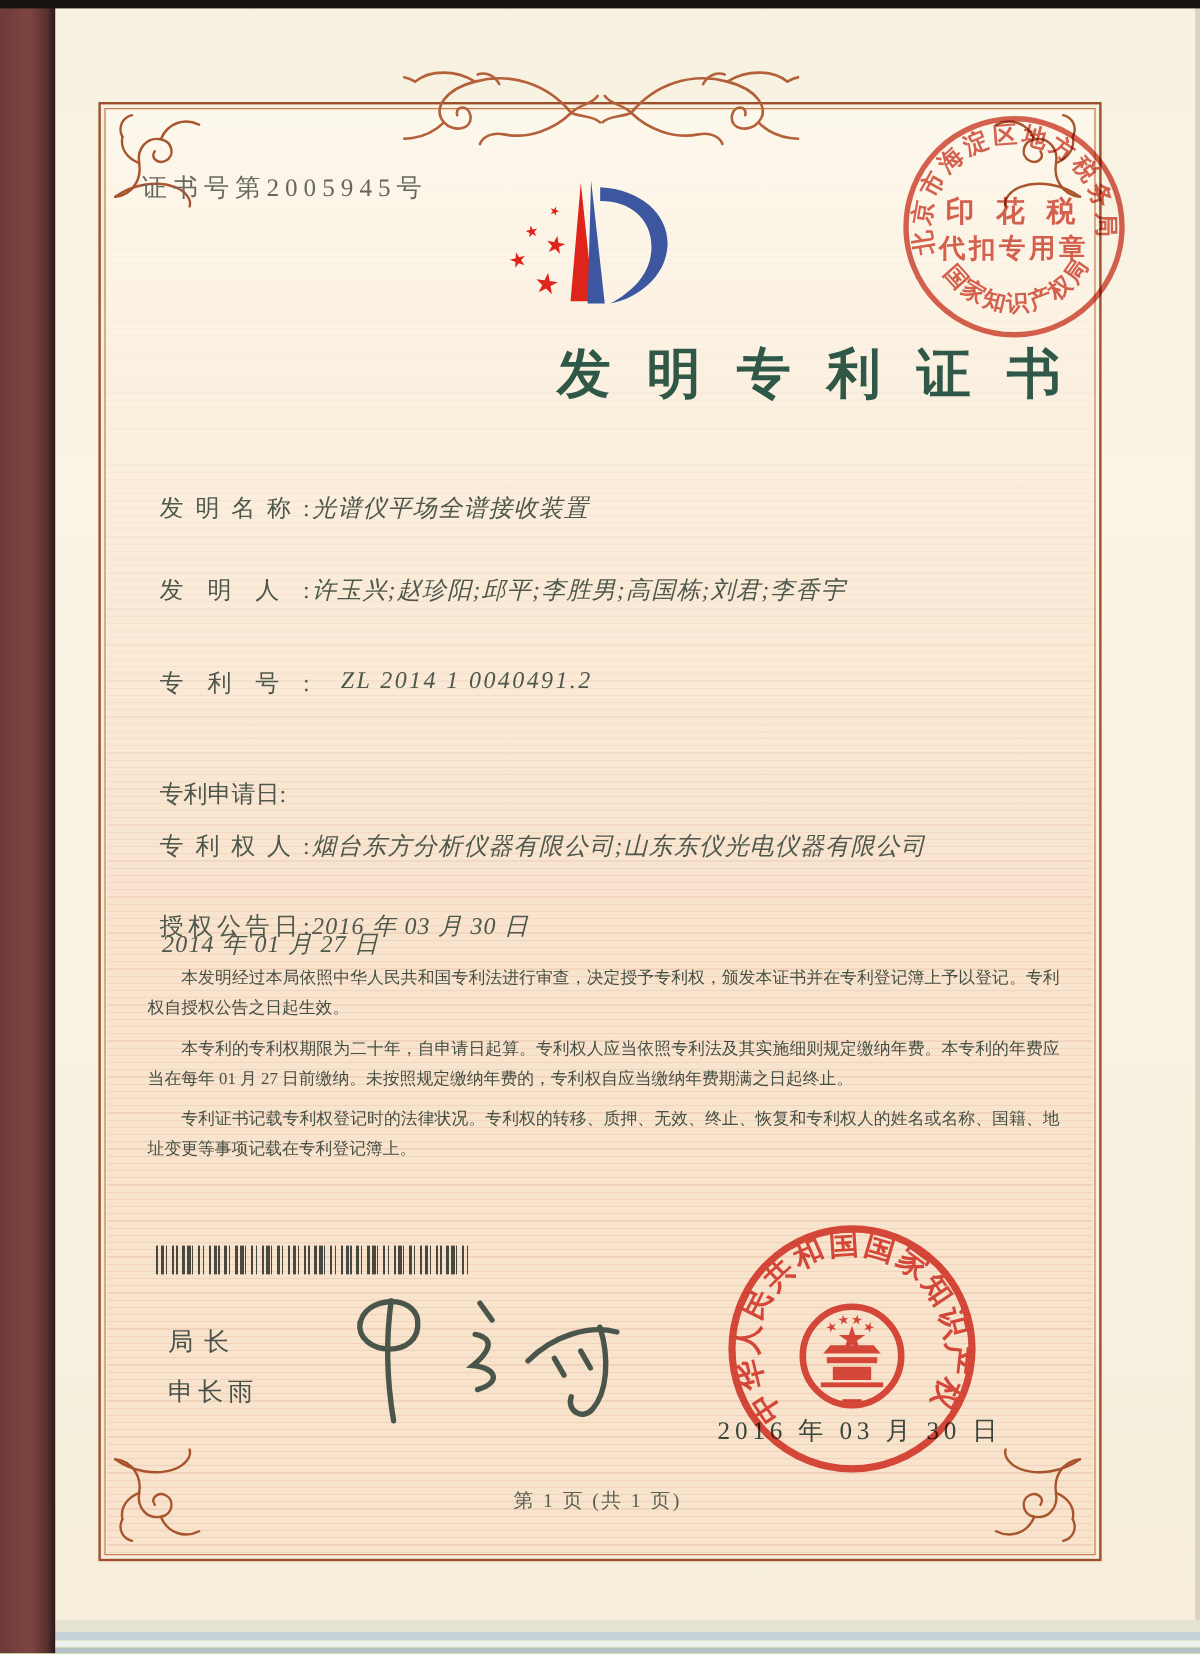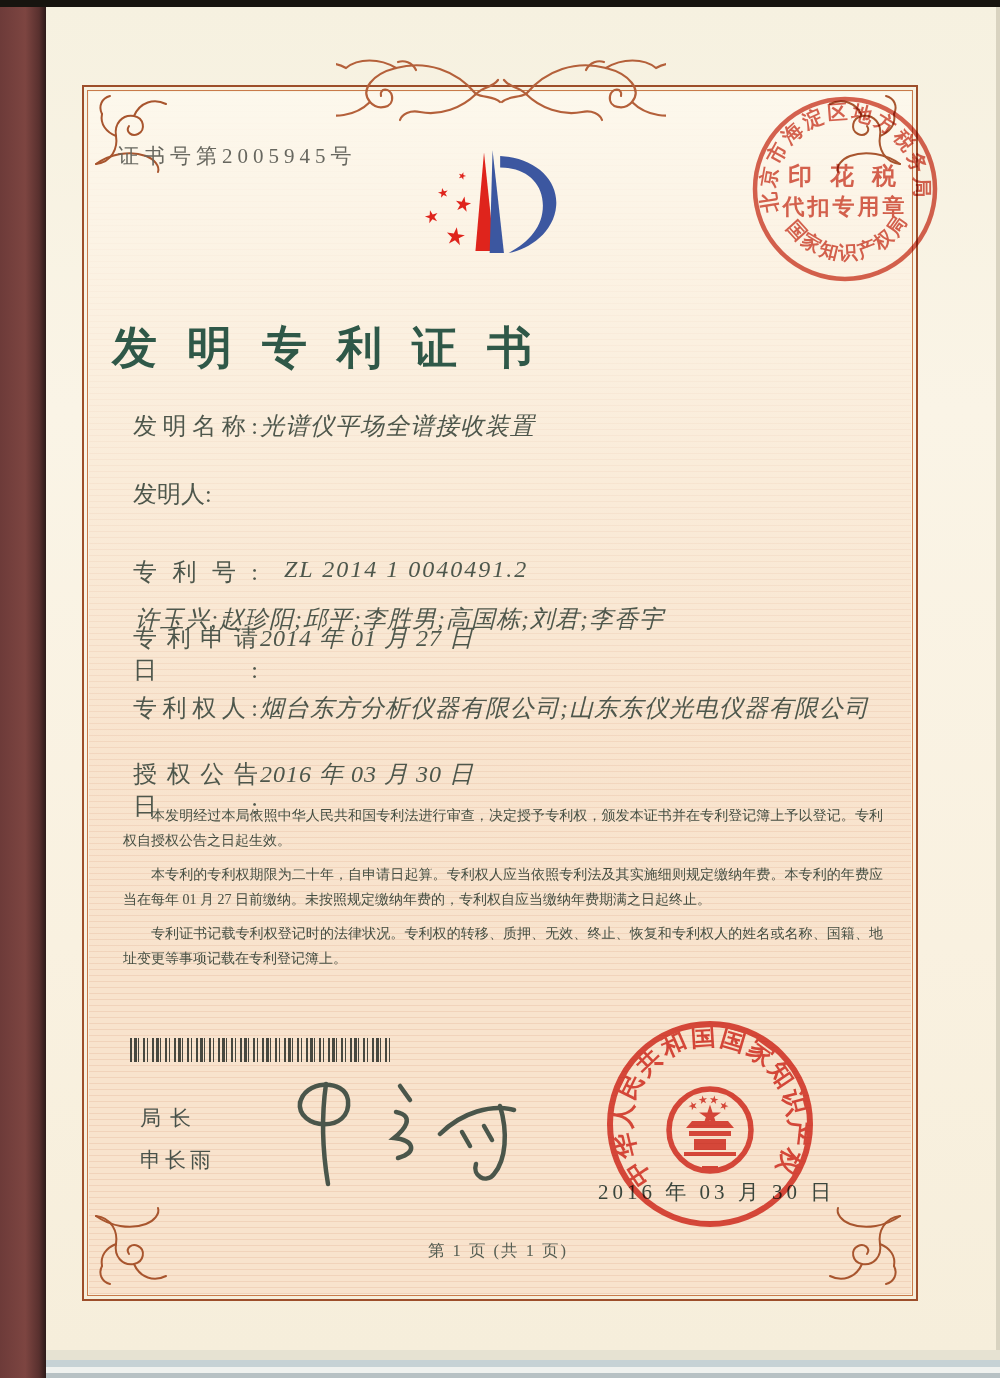"发明专利证书" .title { margin-top: 36px -> none; text-align: left -> right }
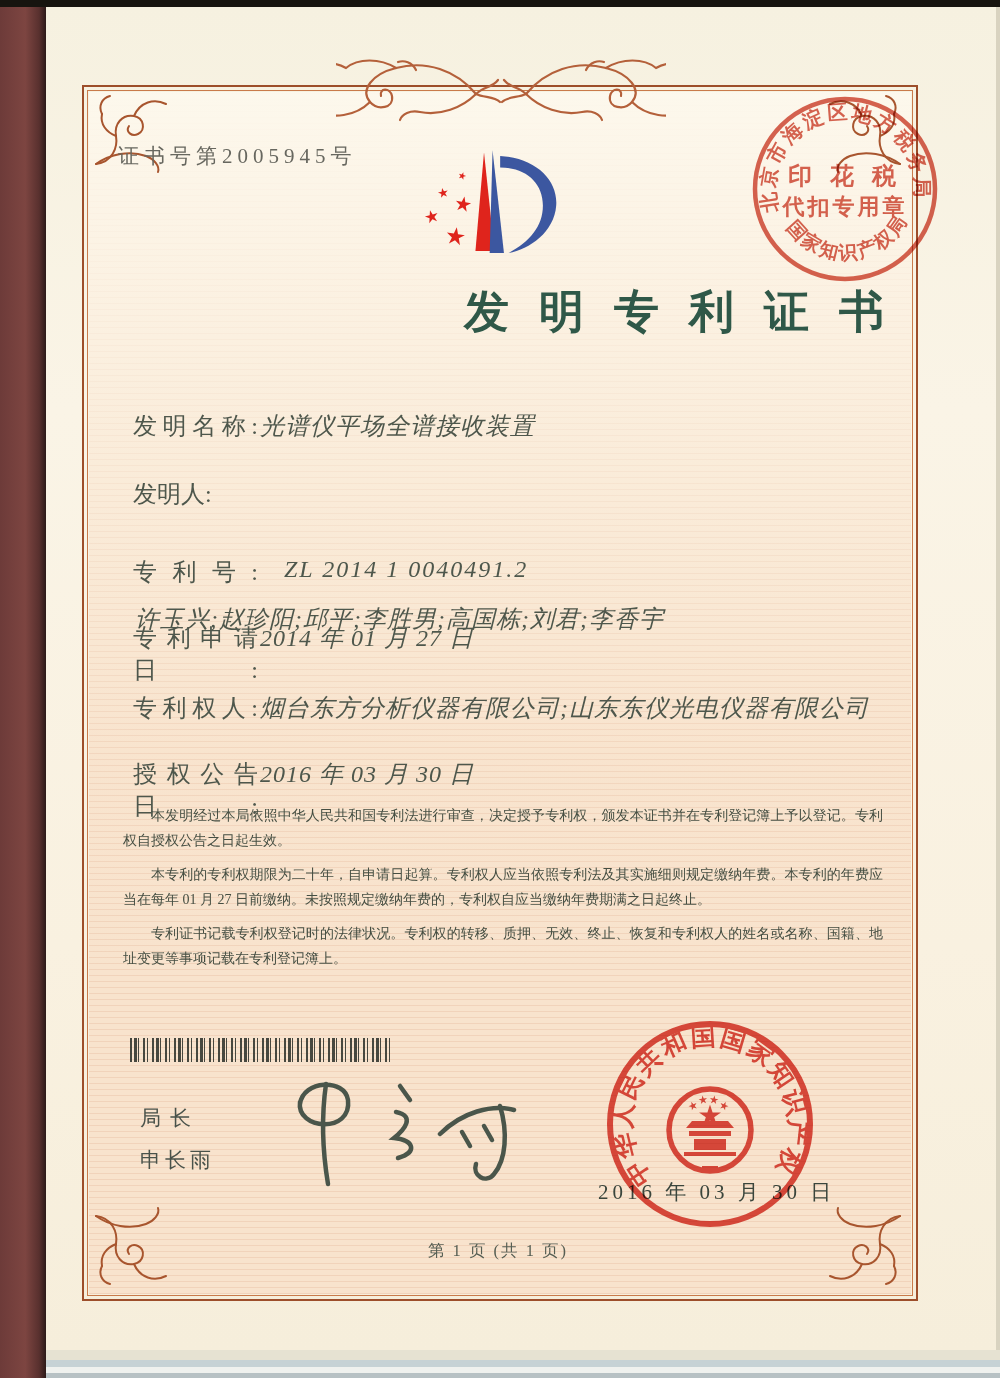"发明名称:" .row { font-size: 24px -> 20px }
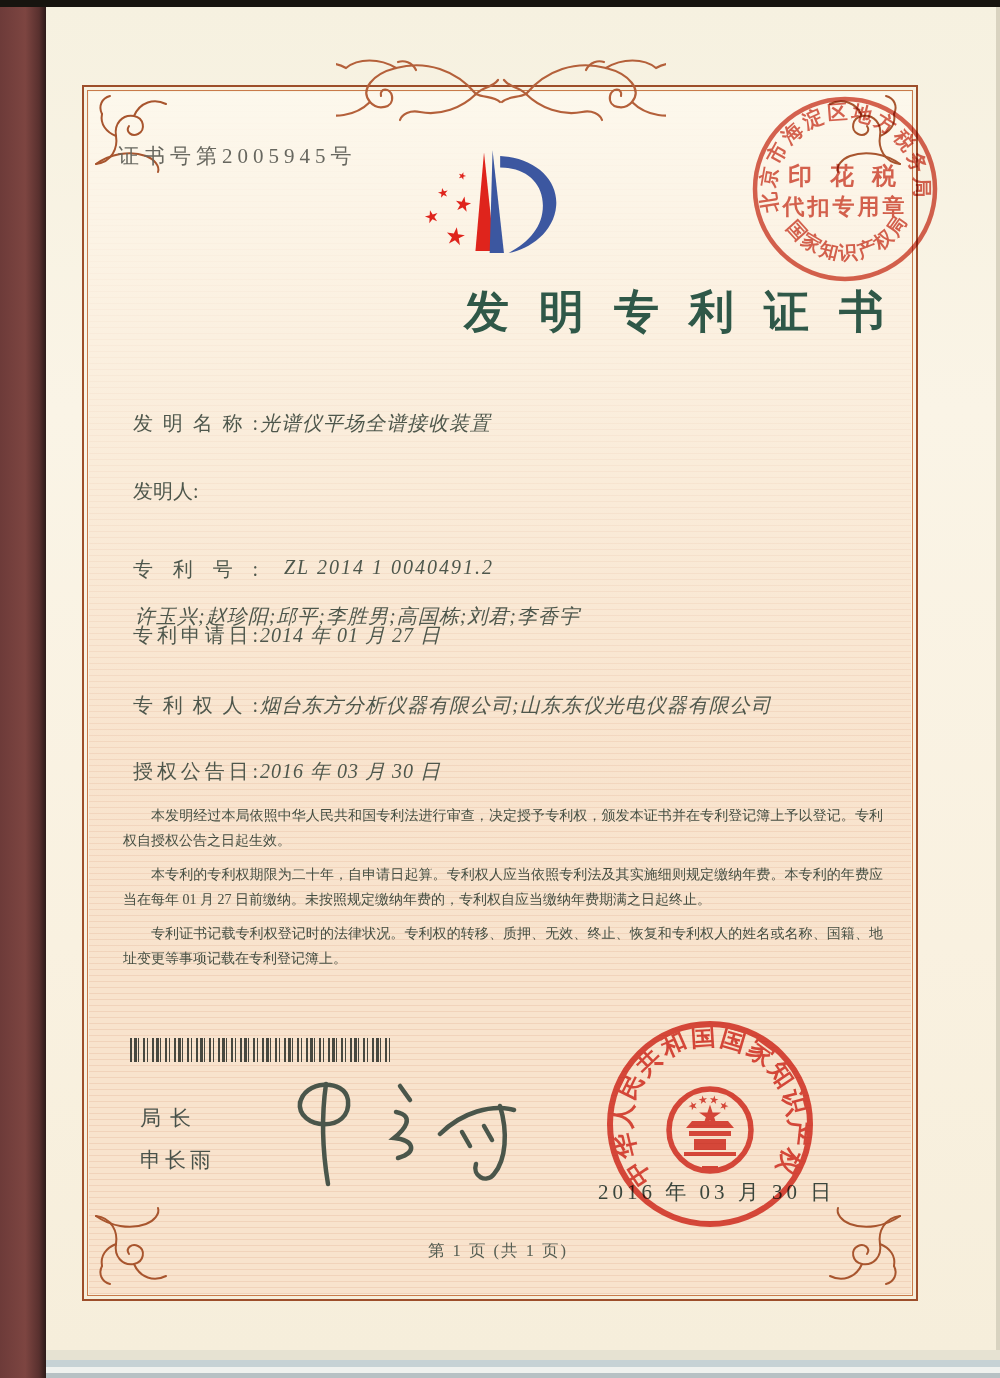"发明人:" .r-inv { flex-direction: column -> none }
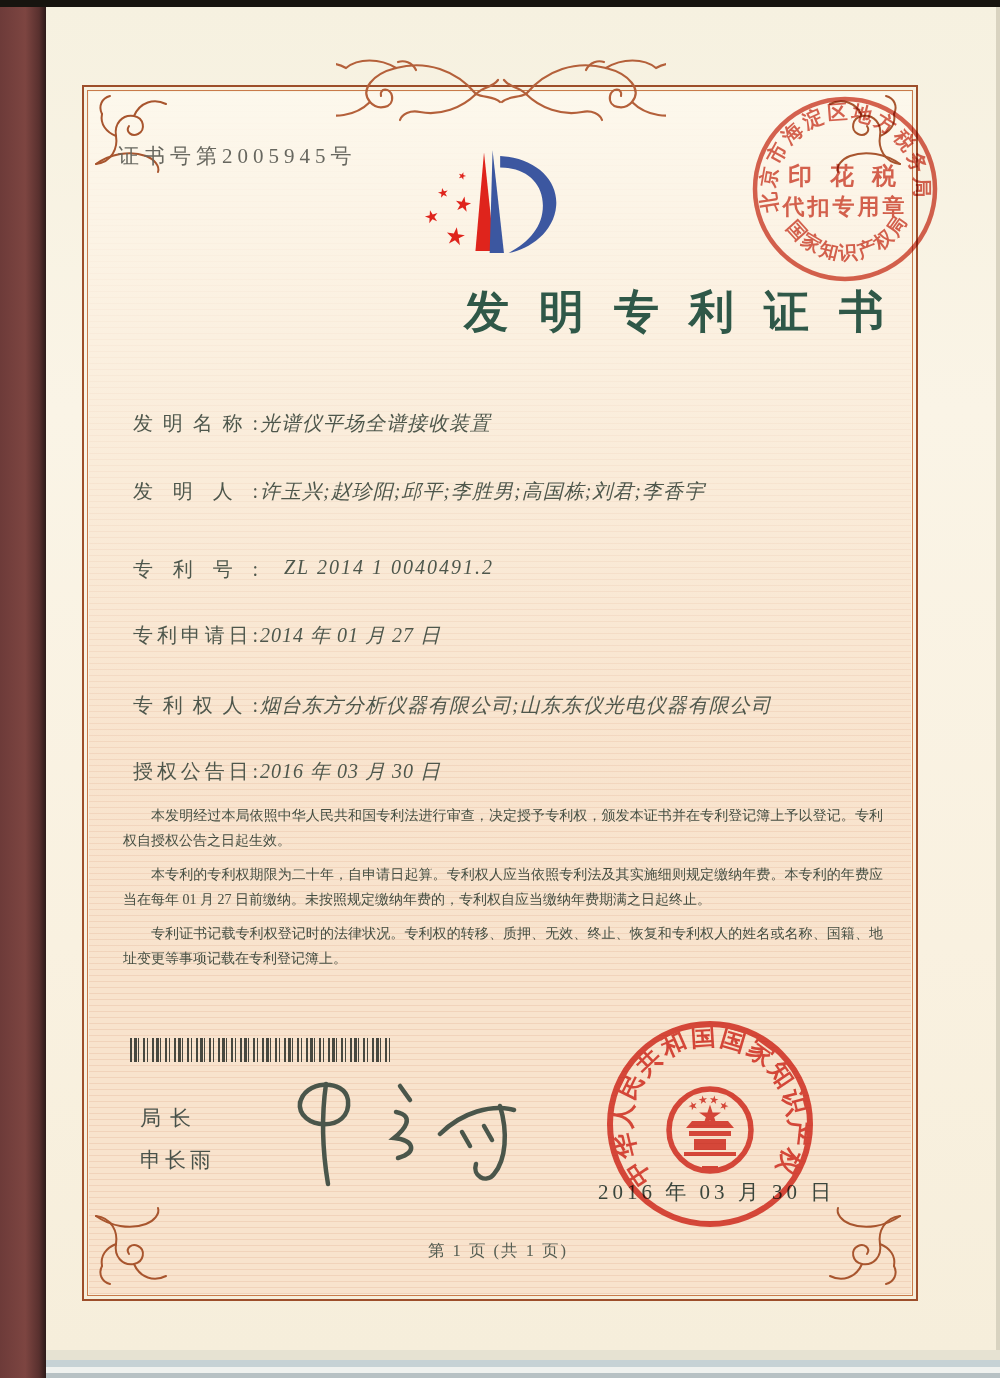"专利申请日:" .r-fdate { flex-direction: none -> column; top: 622px -> 648px }
